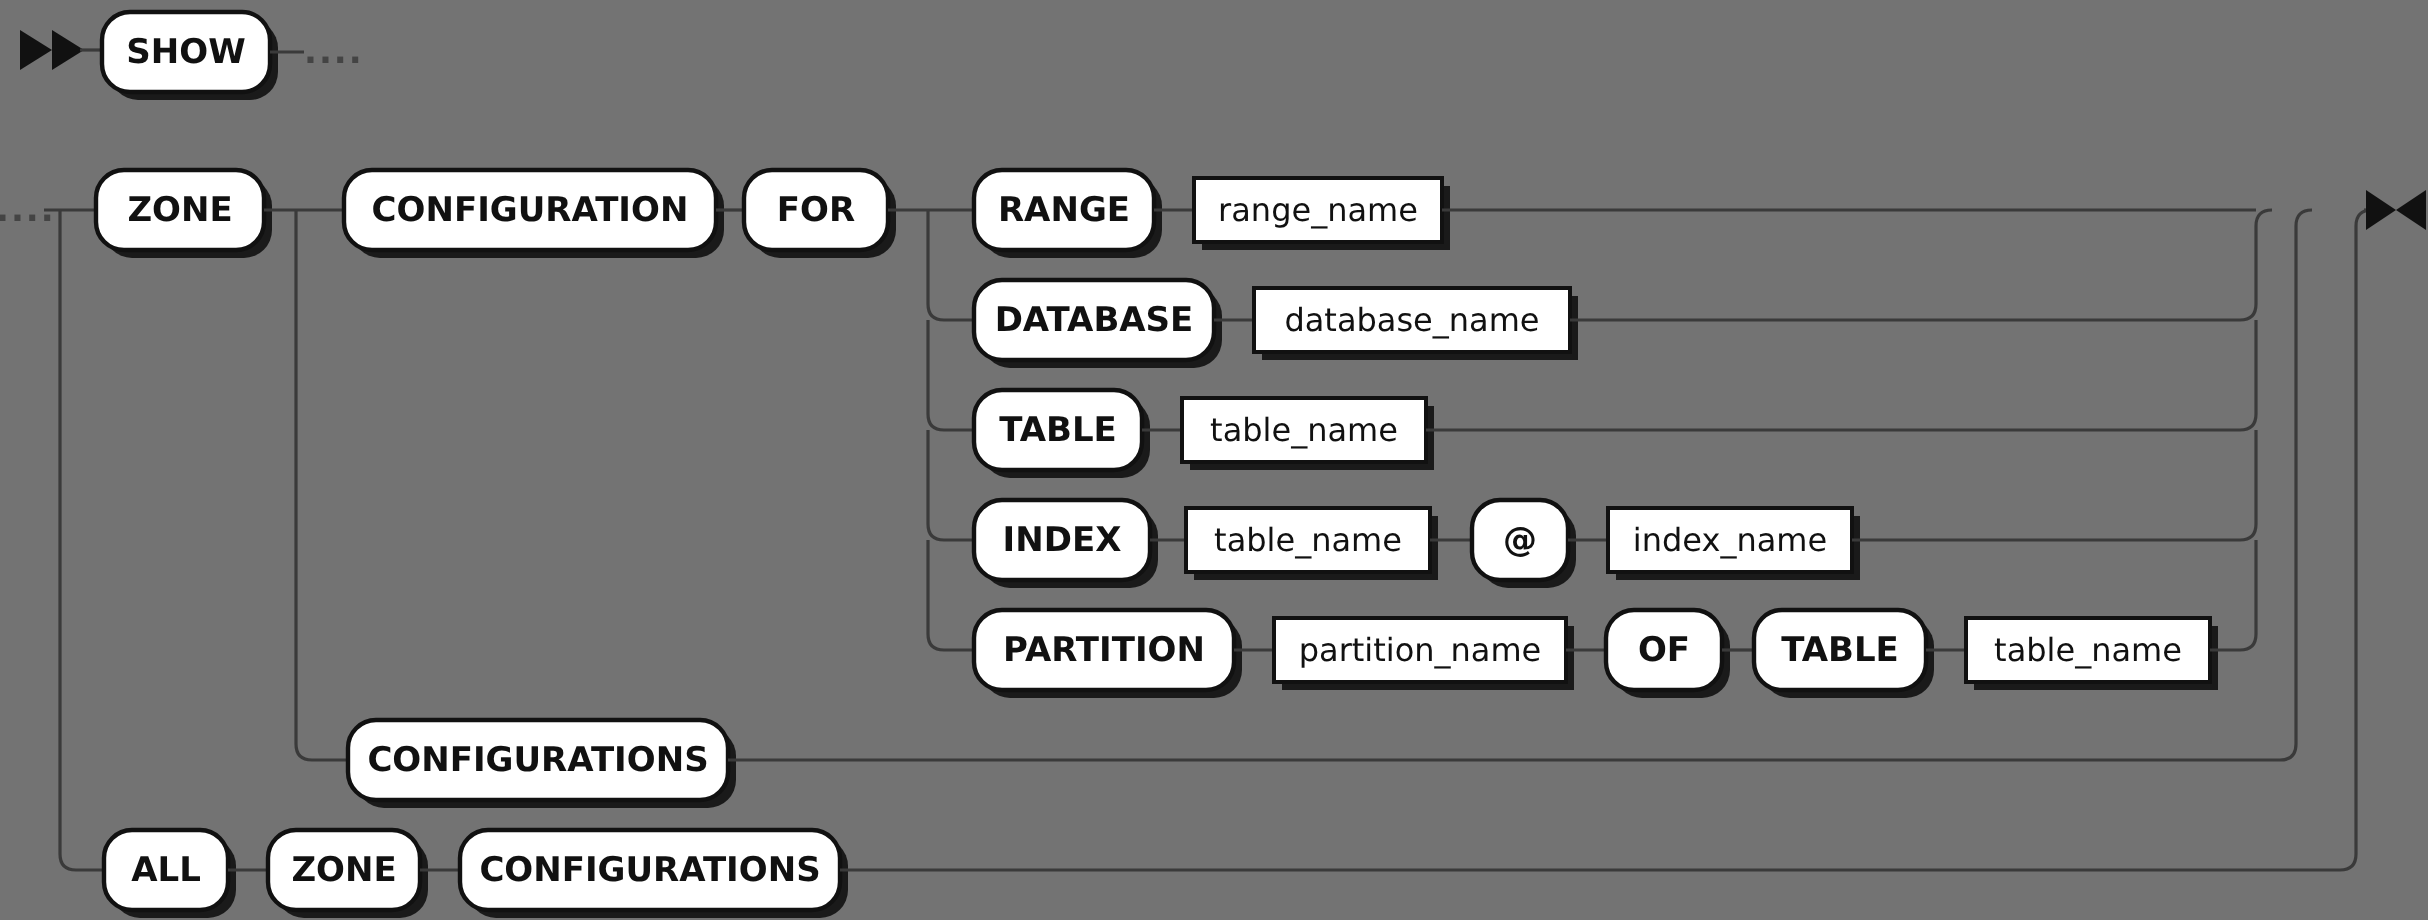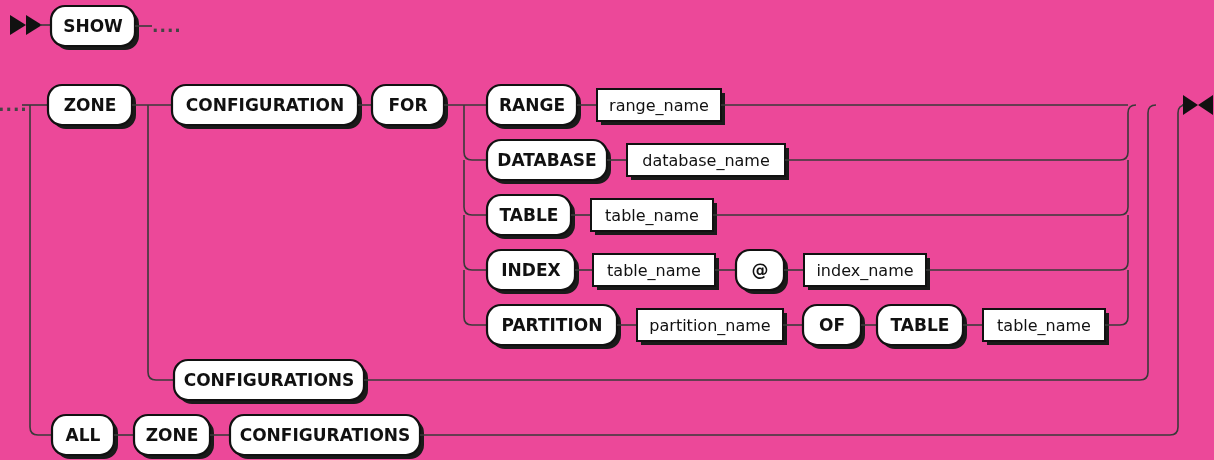"SHOW" #diagram-root { background: #ec4899 -> #737373 }
